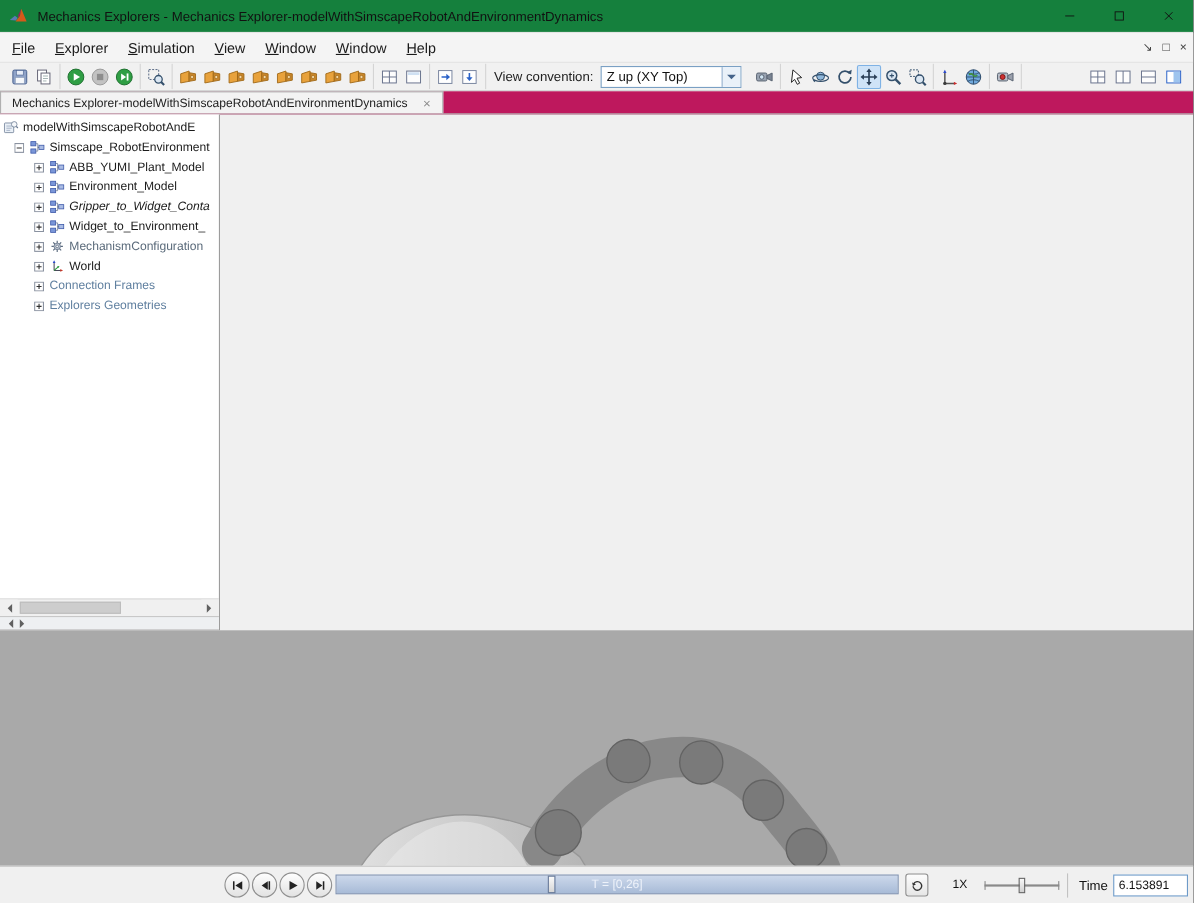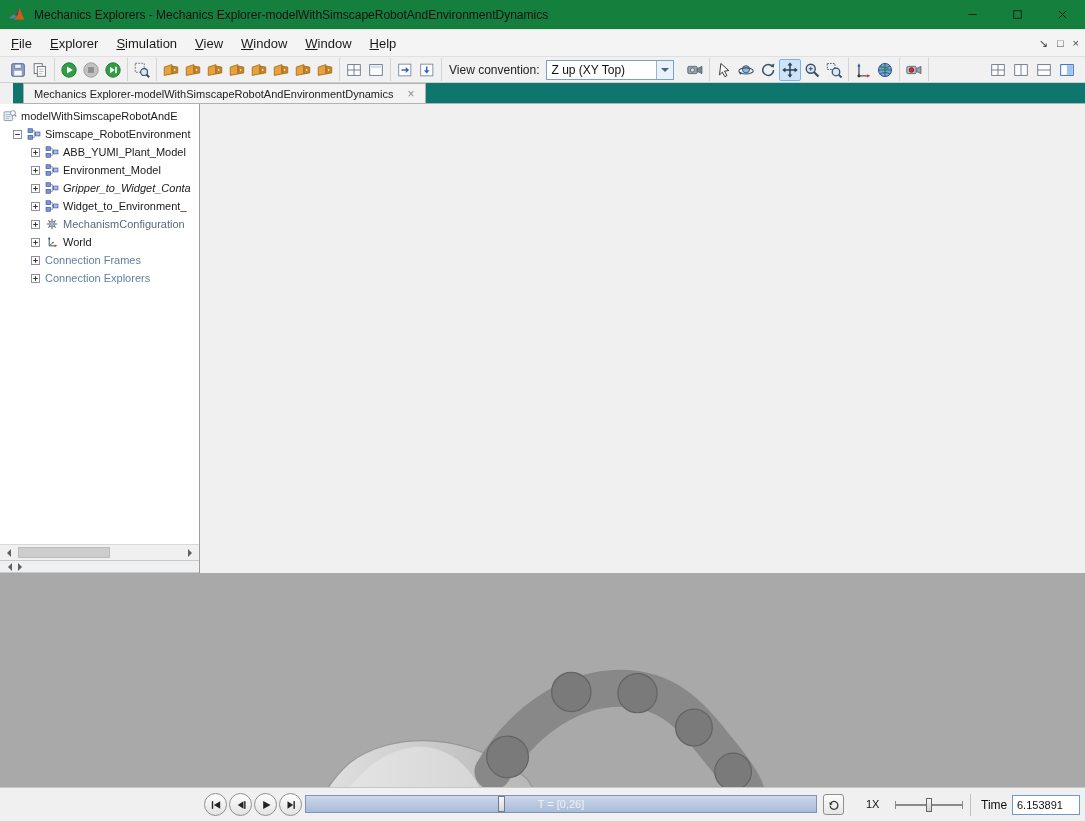"Mechanics" .tabbar { background: #0f766e -> #be185d; margin-left: 13px -> none; padding-left: 10px -> 0 }
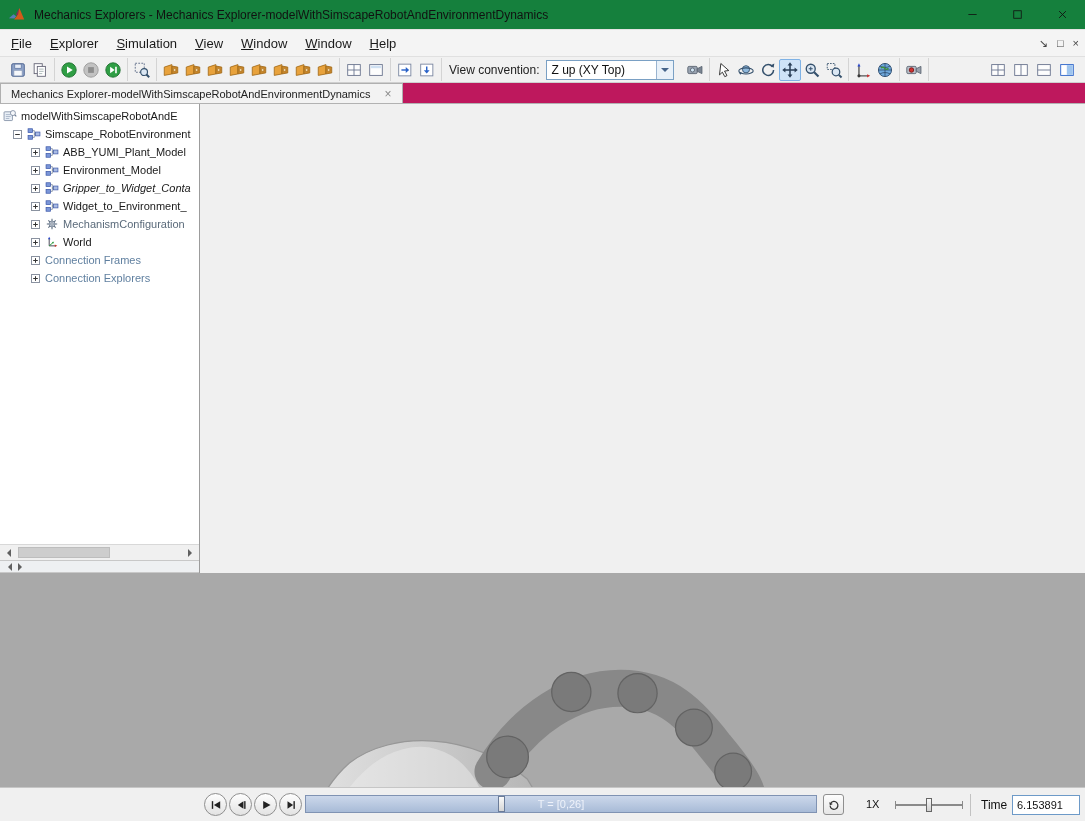"Connection Explorers" span.tree-label { text: Connection Explorers -> Explorers Geometries }
